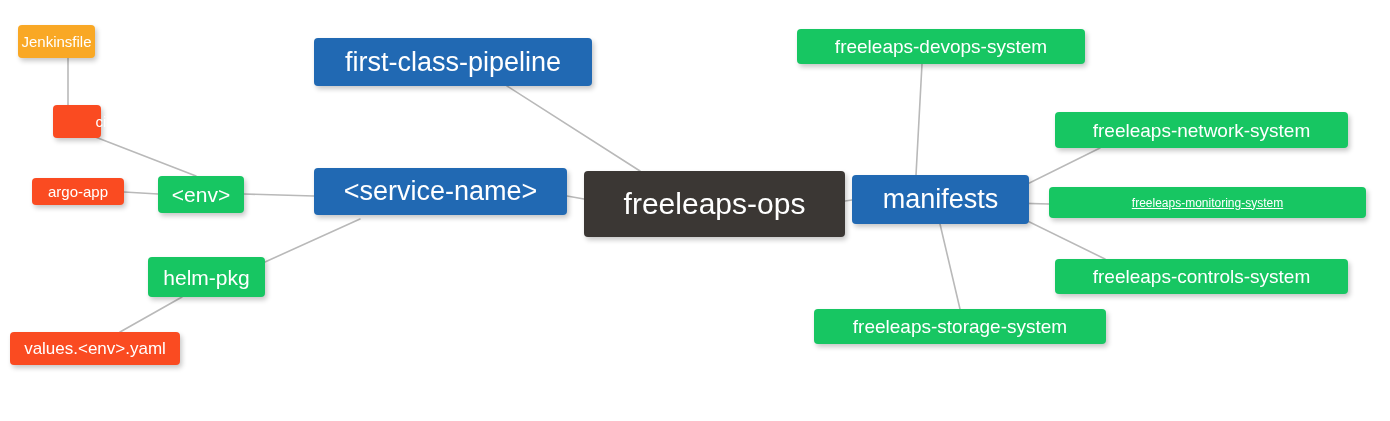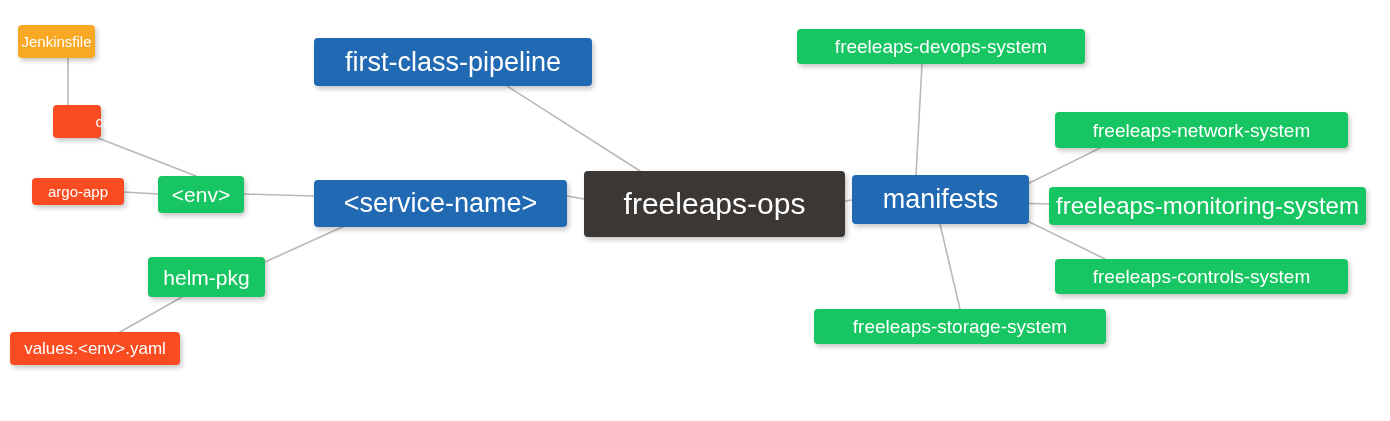"<service-name>" div.node { top: 180px -> 168px }
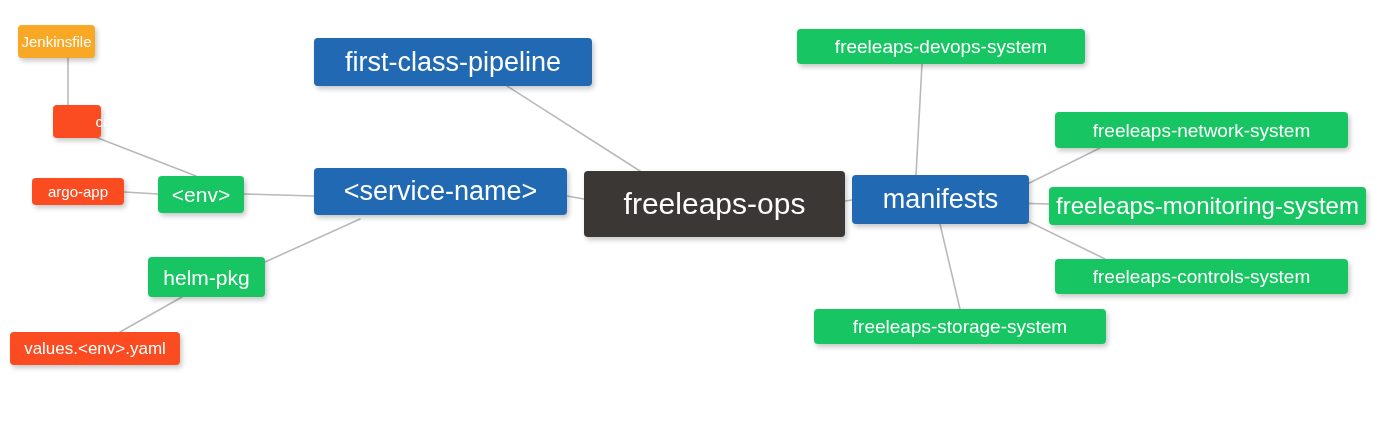"freeleaps-monitoring-system" div.node { font-size: 24px -> 12px; height: 38px -> 31px; text-decoration: none -> underline }
